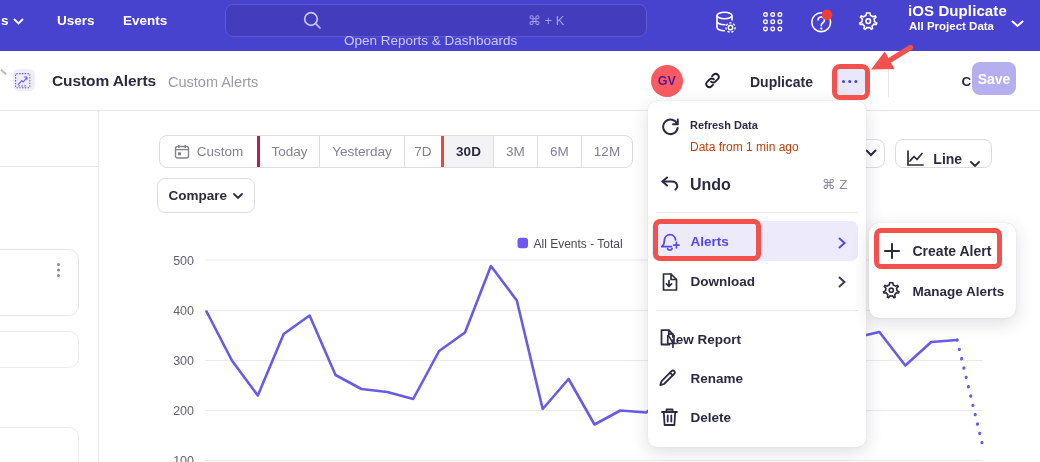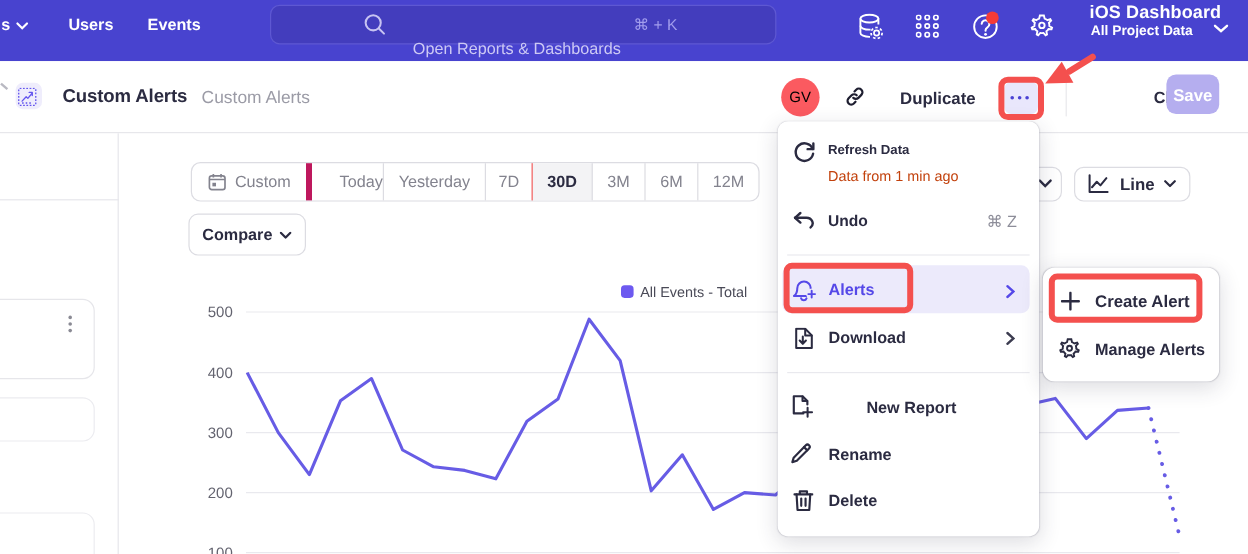"iOS Dashboard" div.abs { text: Dashboard -> Duplicate }
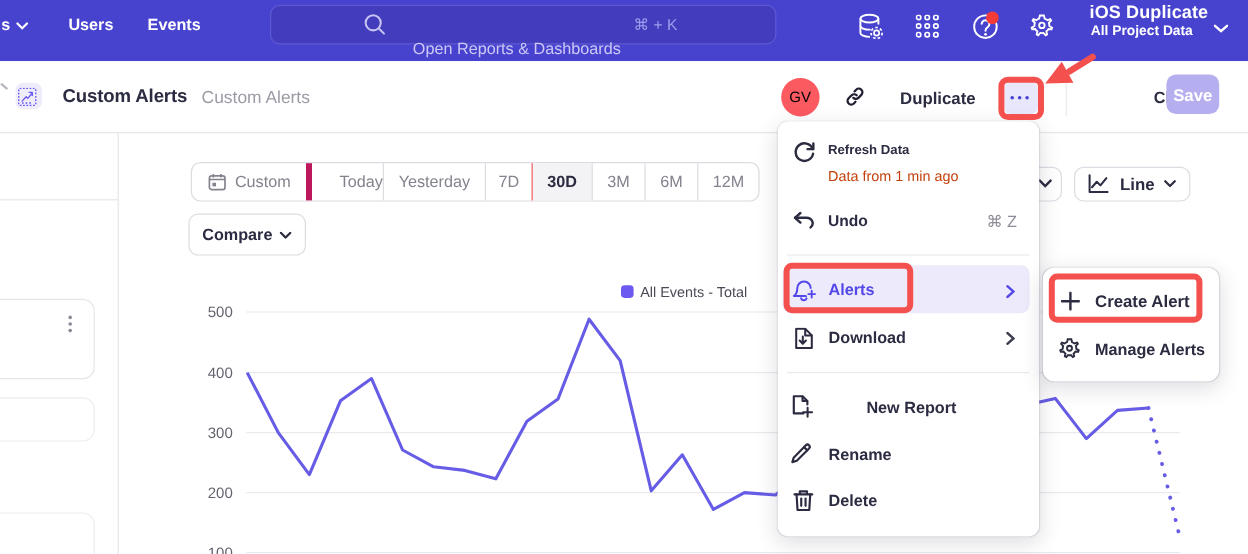"GV" div.abs { color: #000000 -> #4c1d95; font-weight: 400 -> 700 }
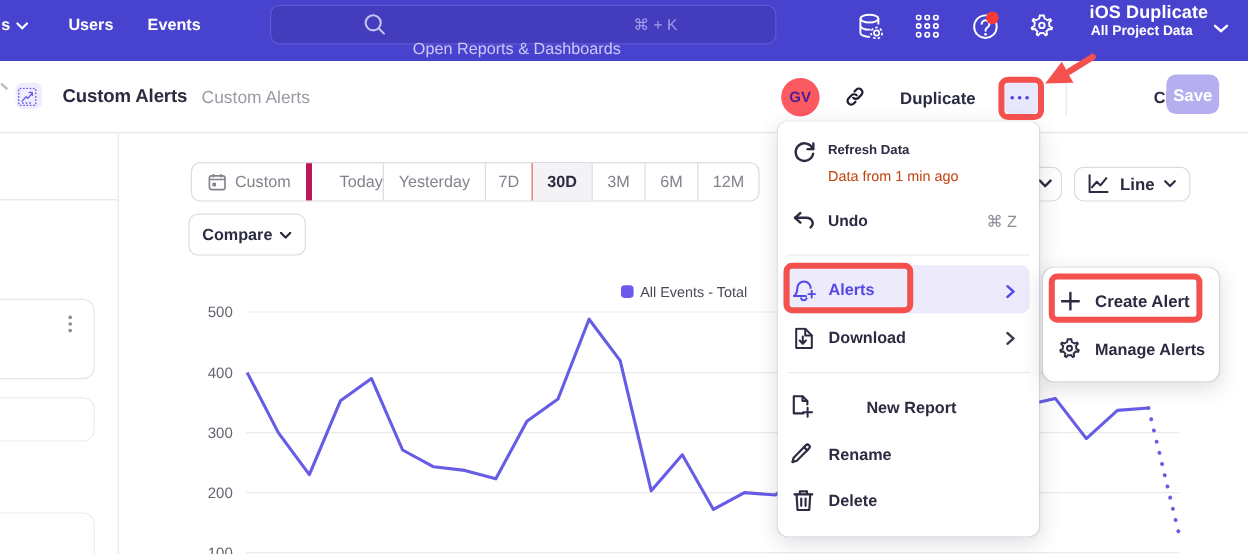"Custom" div { border-right: 5px solid #be185d -> 3px solid #be185d }
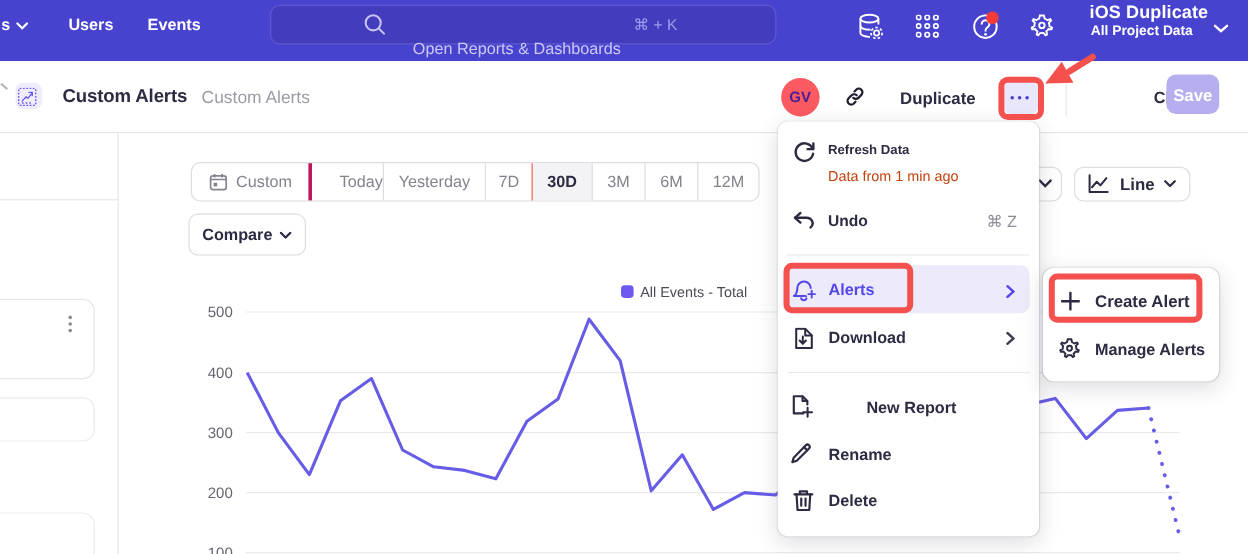"Today" div { text-align: right -> center }
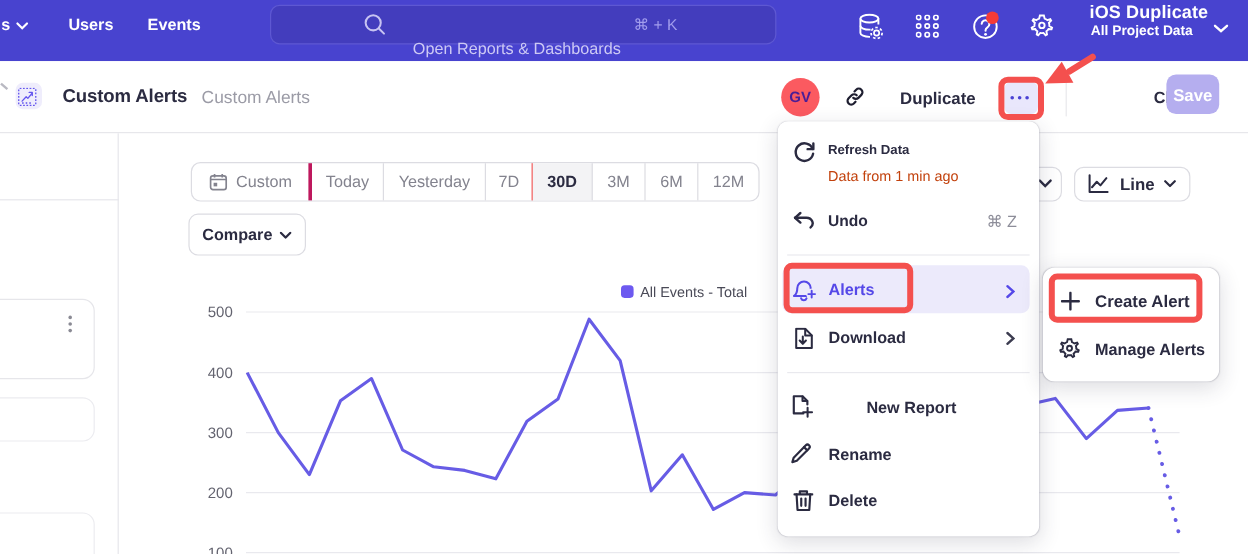"7D" div { border-right: 1px solid #ef4444 -> 3px solid #ef4444 }
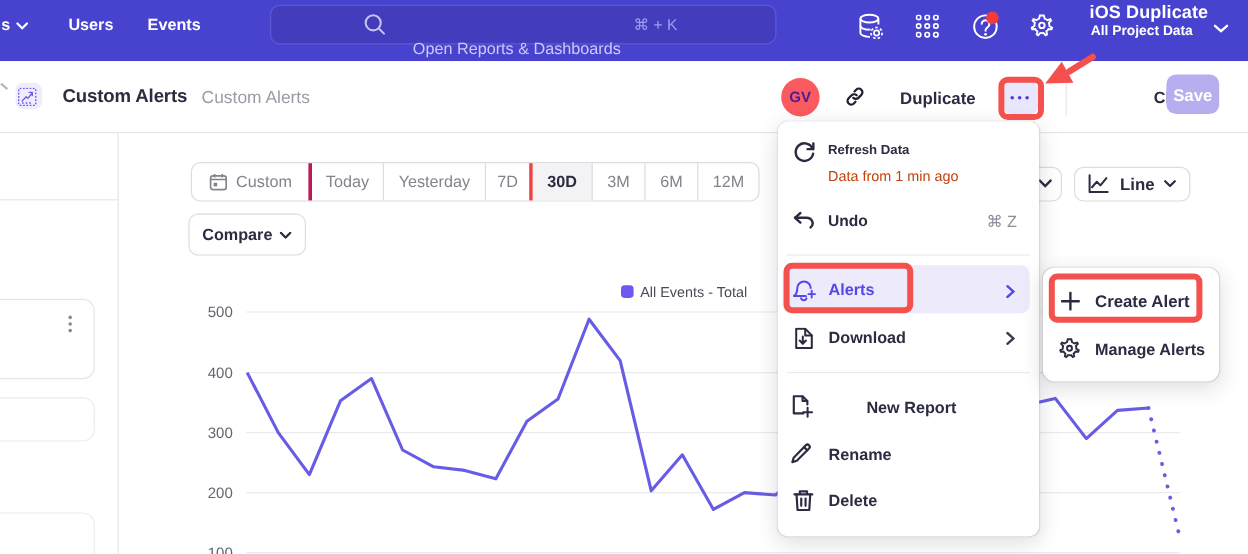"Line" div.abs { align-items: center -> flex-end }
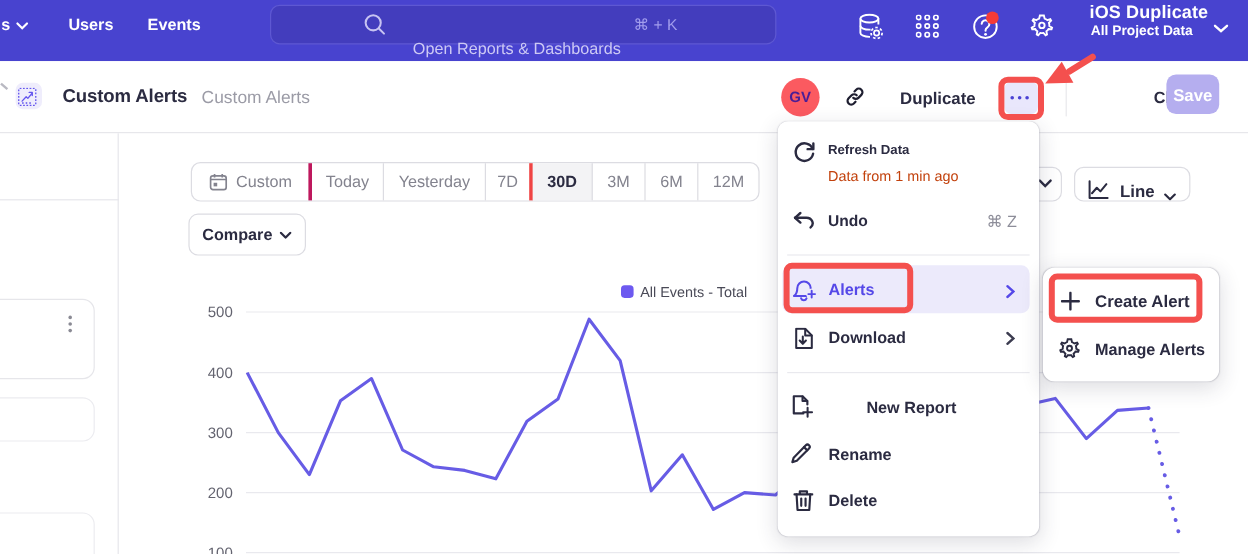"Undo" div.abs { font-size: 13px -> 16px }
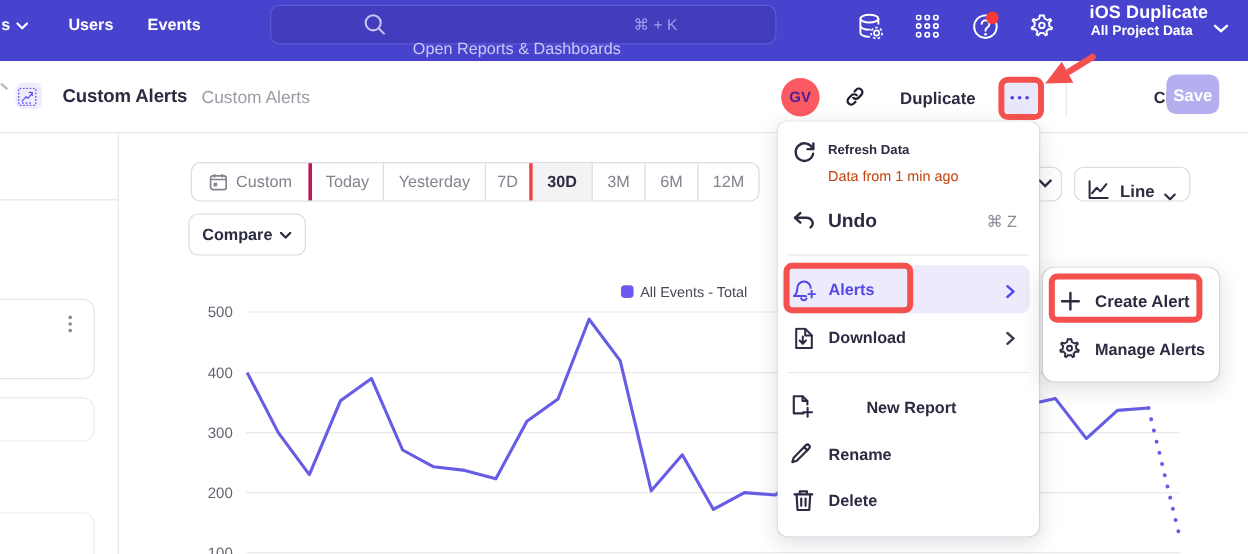"New Report" div.abs { left: 722px -> 666px }
